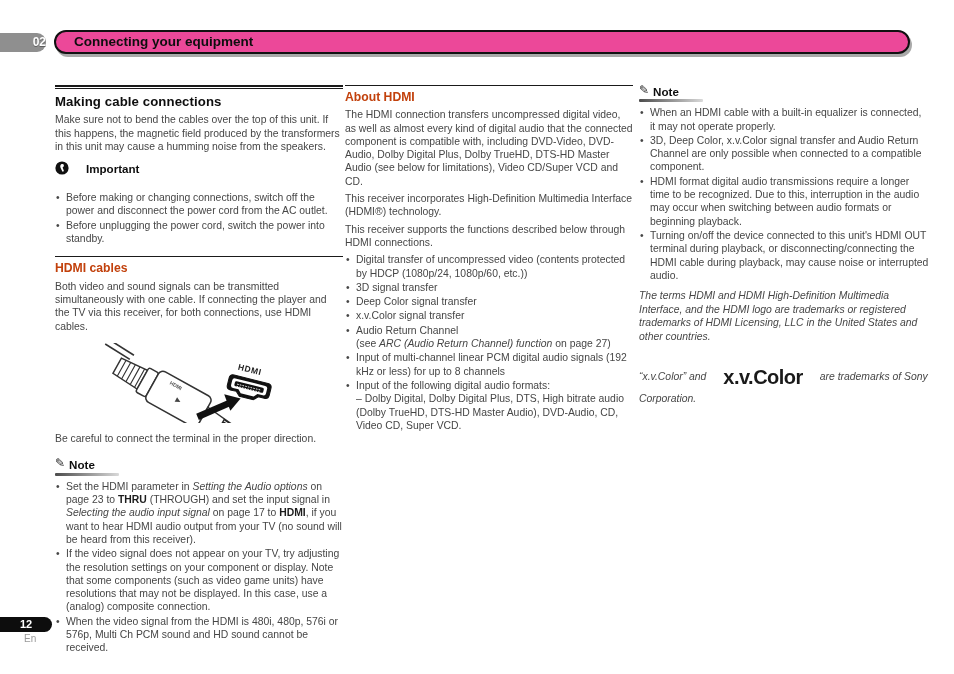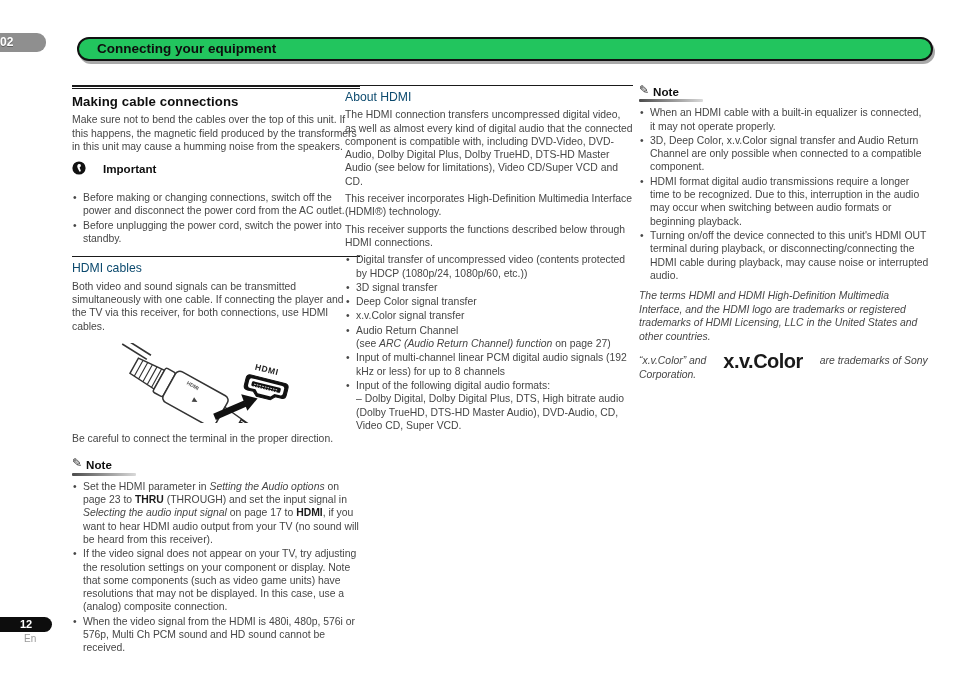"02" .chapter-badge { text-align: left -> right }
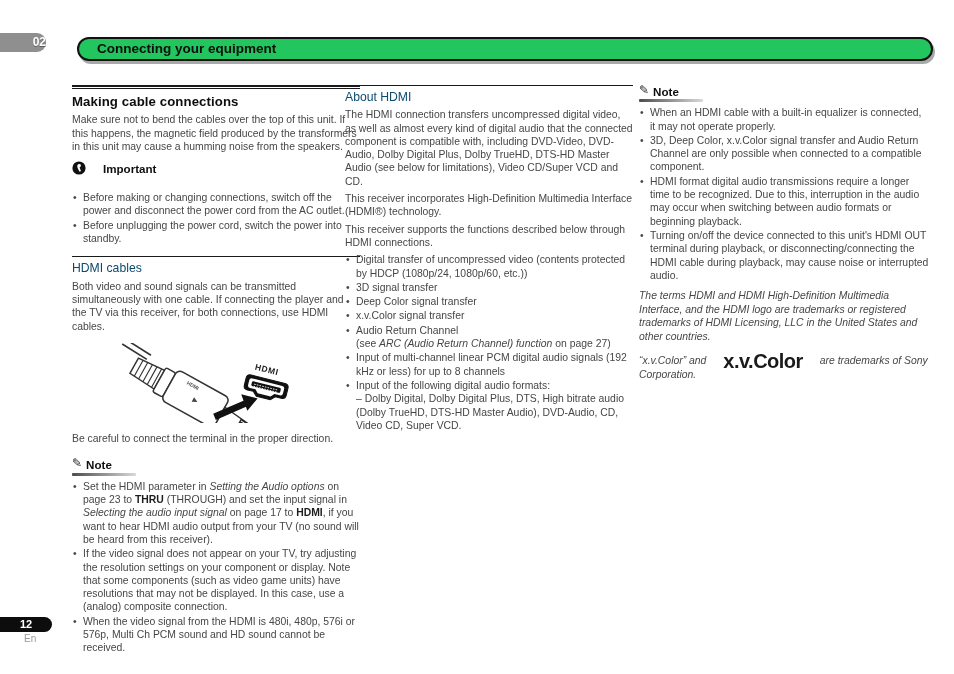"Connecting your equipment" .header-box { background: #22c55e -> #ec4899; margin-left: 23px -> none; top: 37px -> 30px }
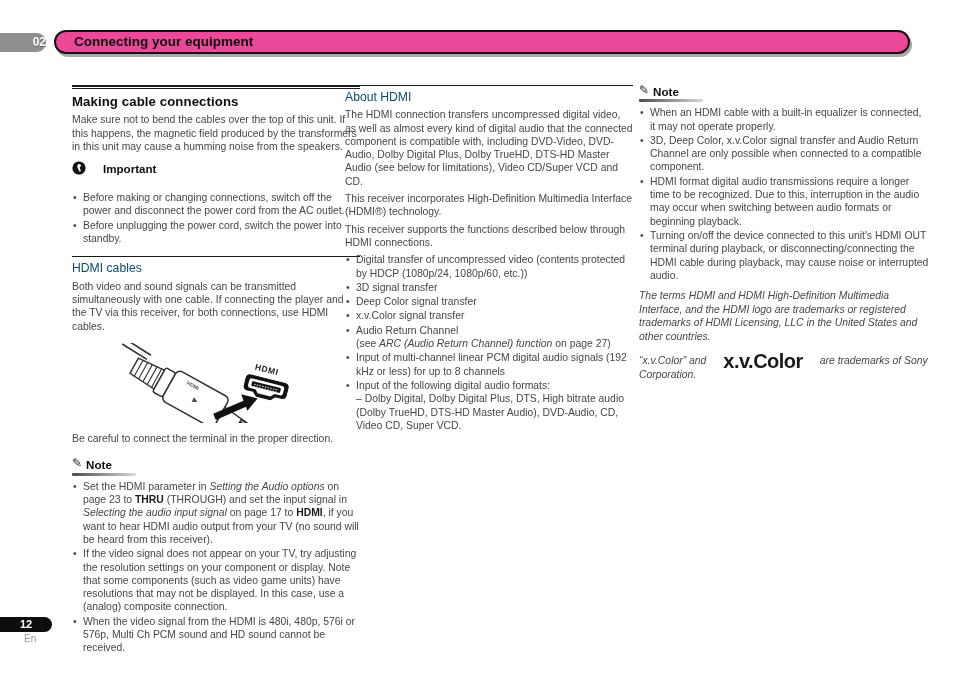"Making cable connections" .col1 { left: 72px -> 55px }
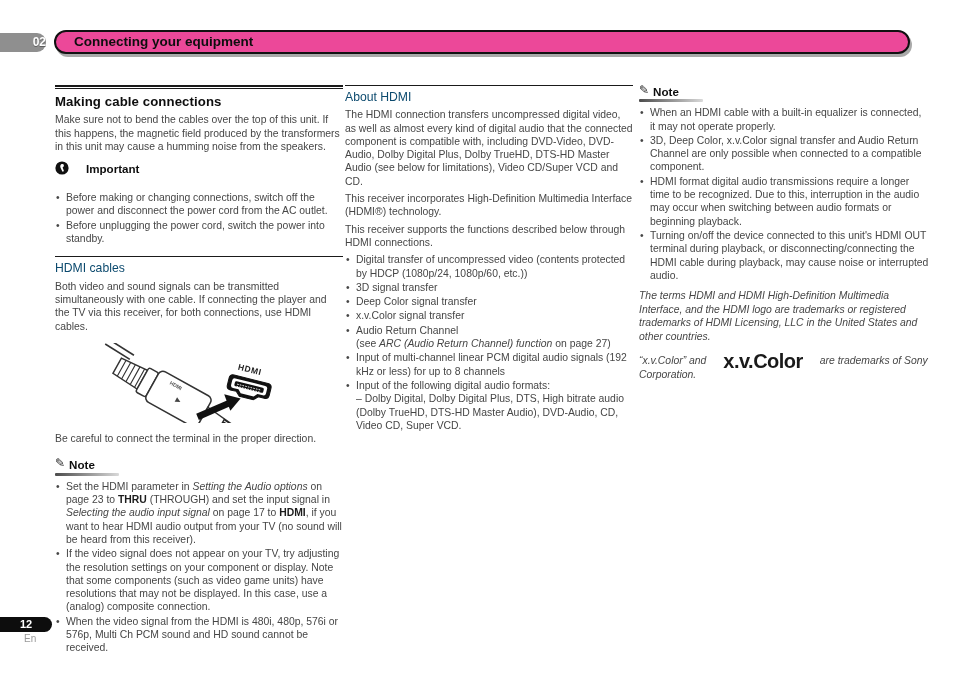"About HDMI" h3.sub { color: #0c4a6e -> #c2410c; font-weight: normal -> bold }
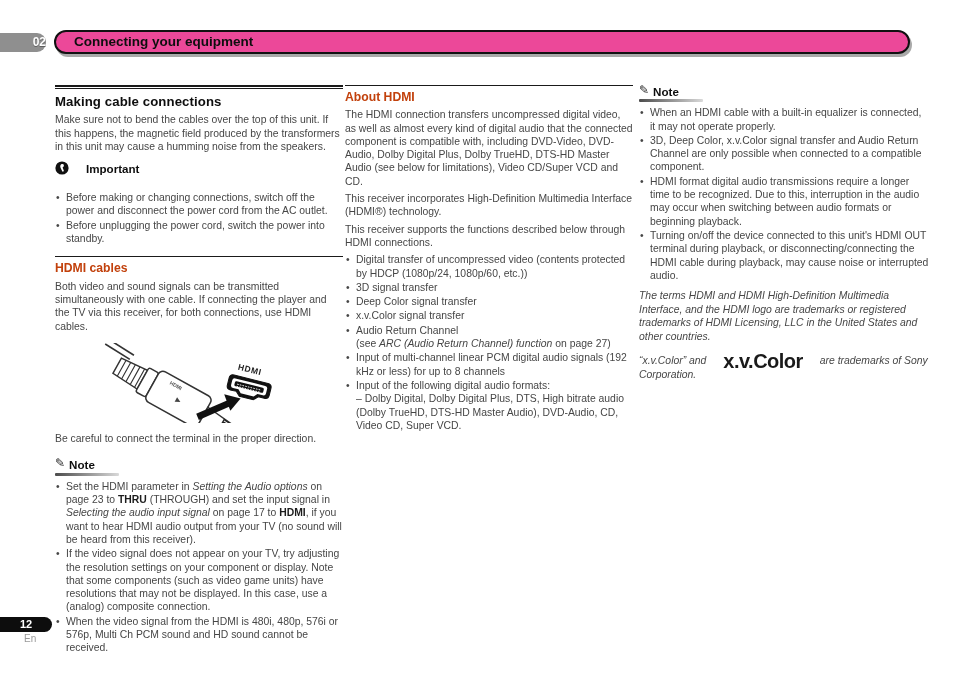"“x.v.Color” and x.v.Color are trademarks" .xv-row { line-height: 13px -> 22px; margin-top: 10px -> 22px }
